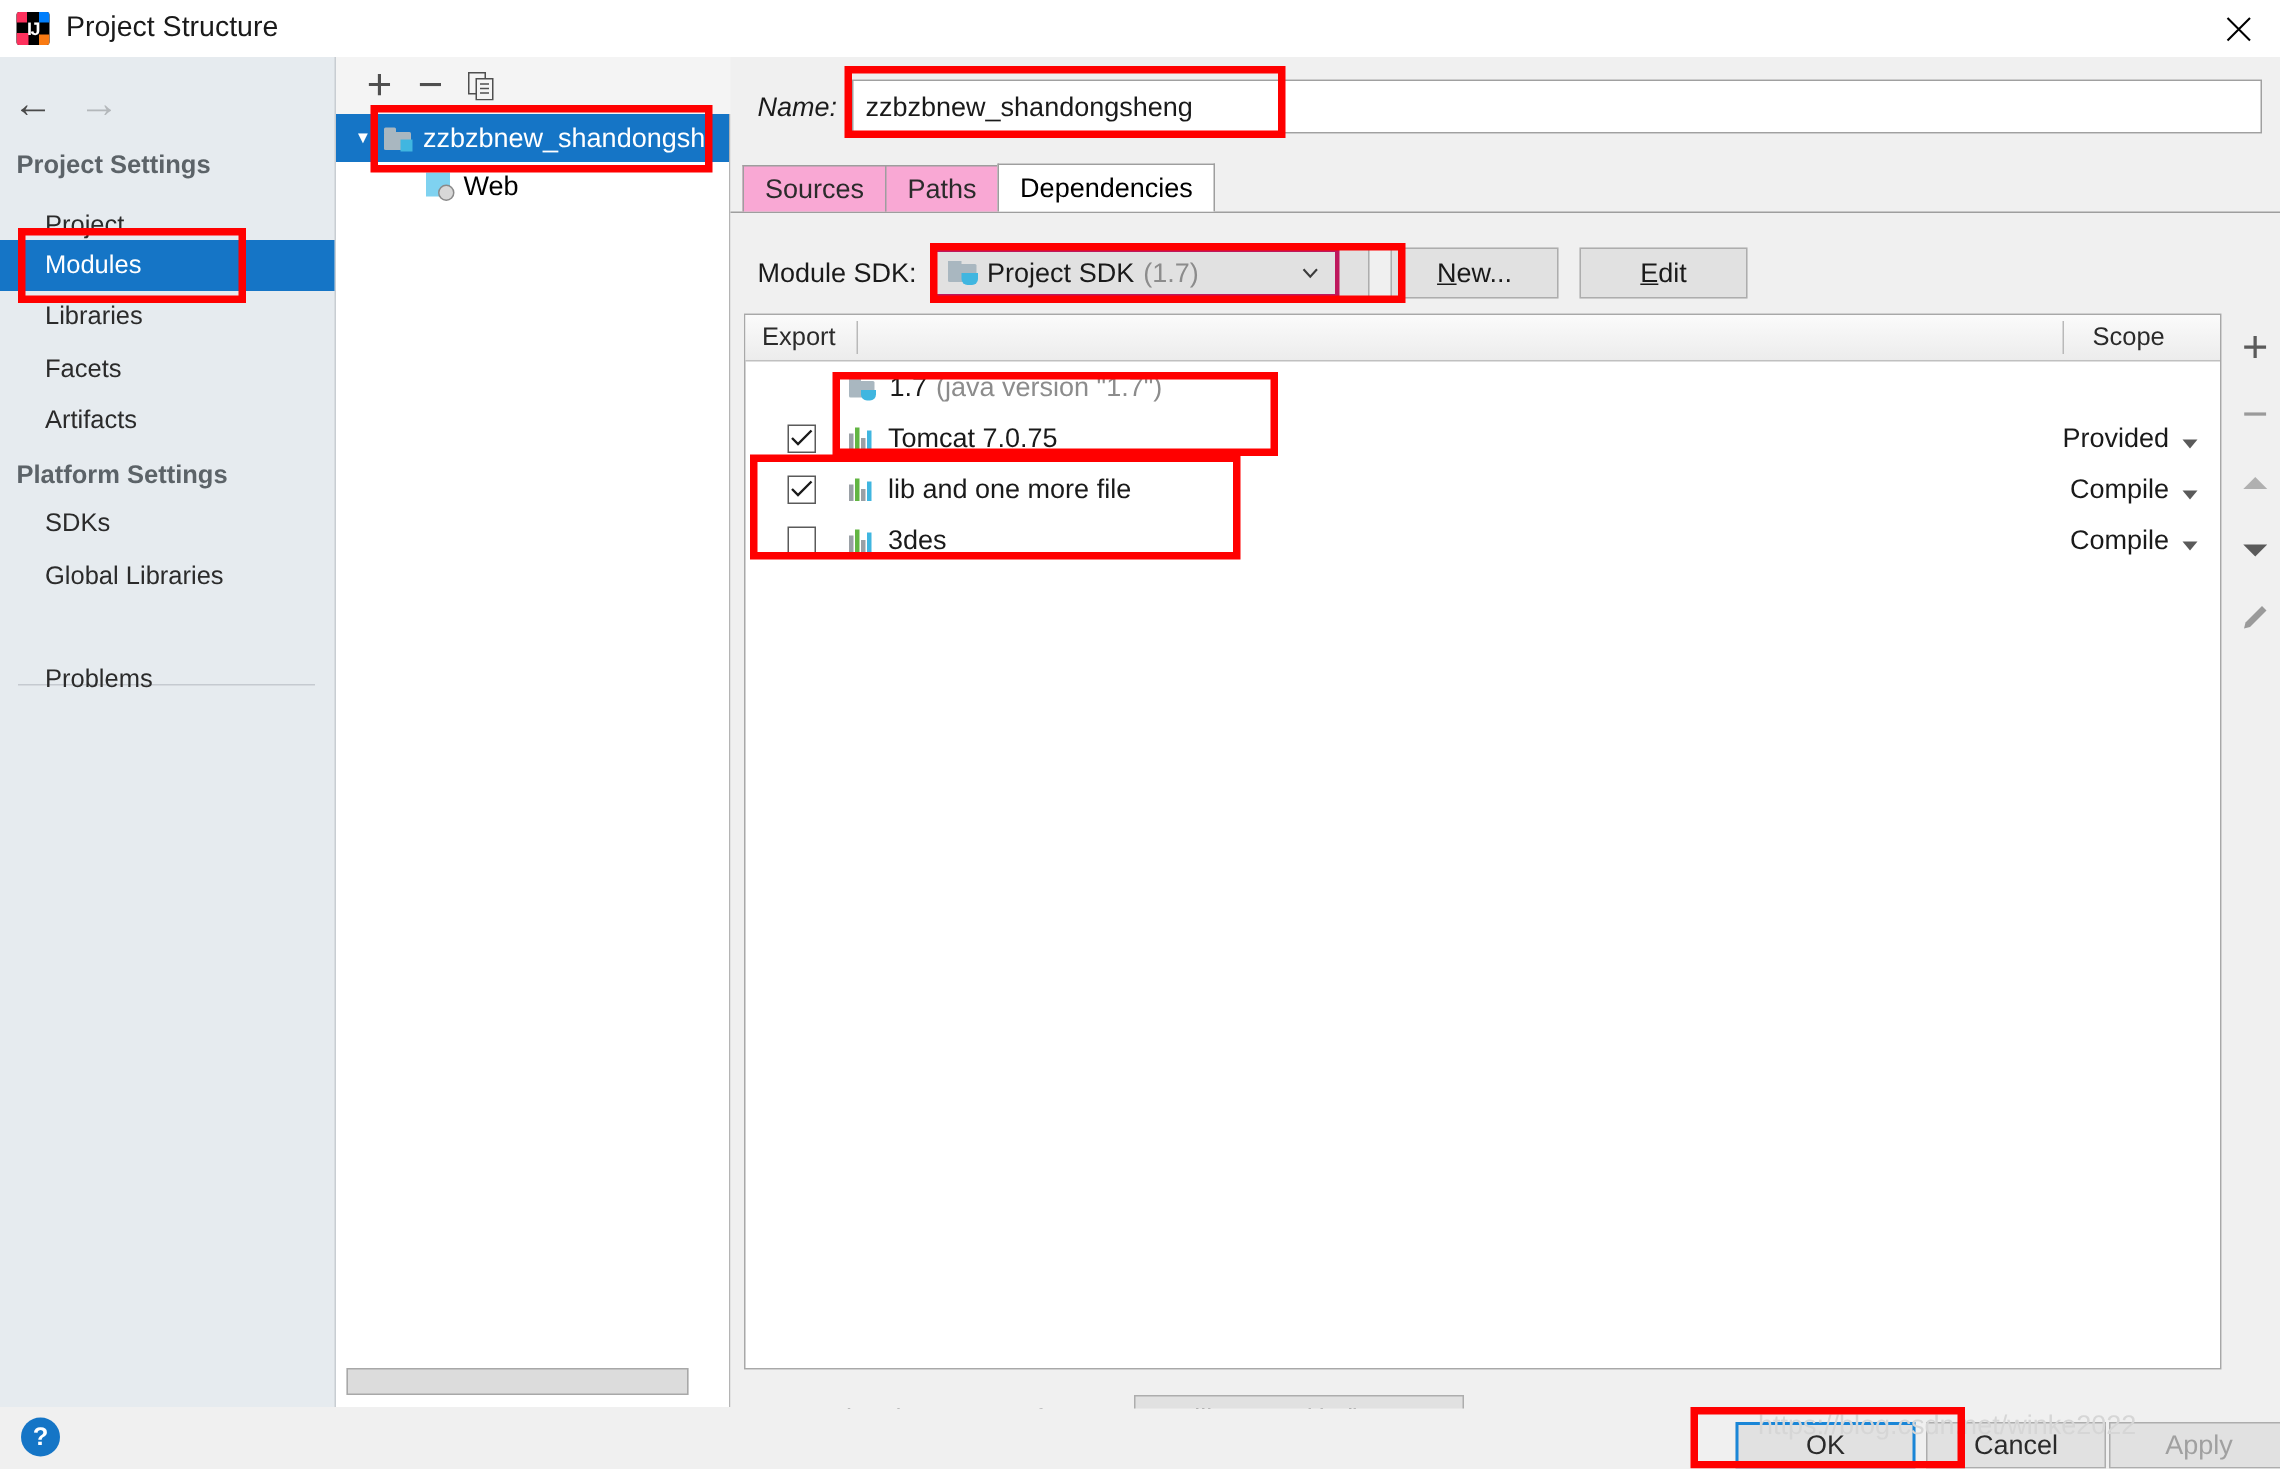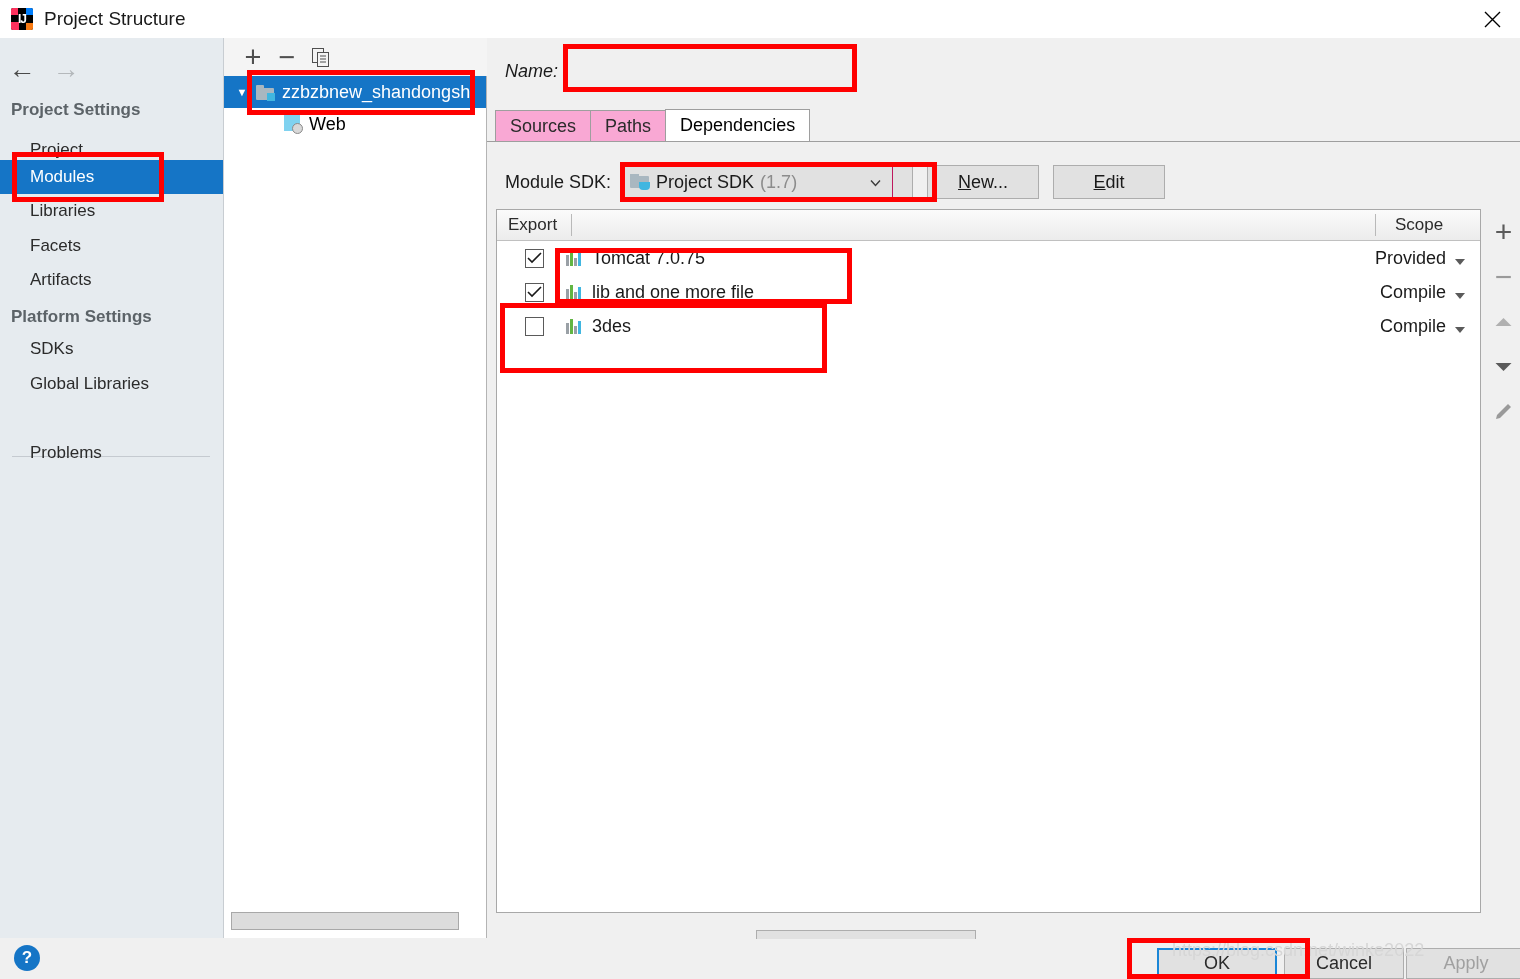"zzbzbnew_shandongsheng" input.name-input { html: none -> <input> }
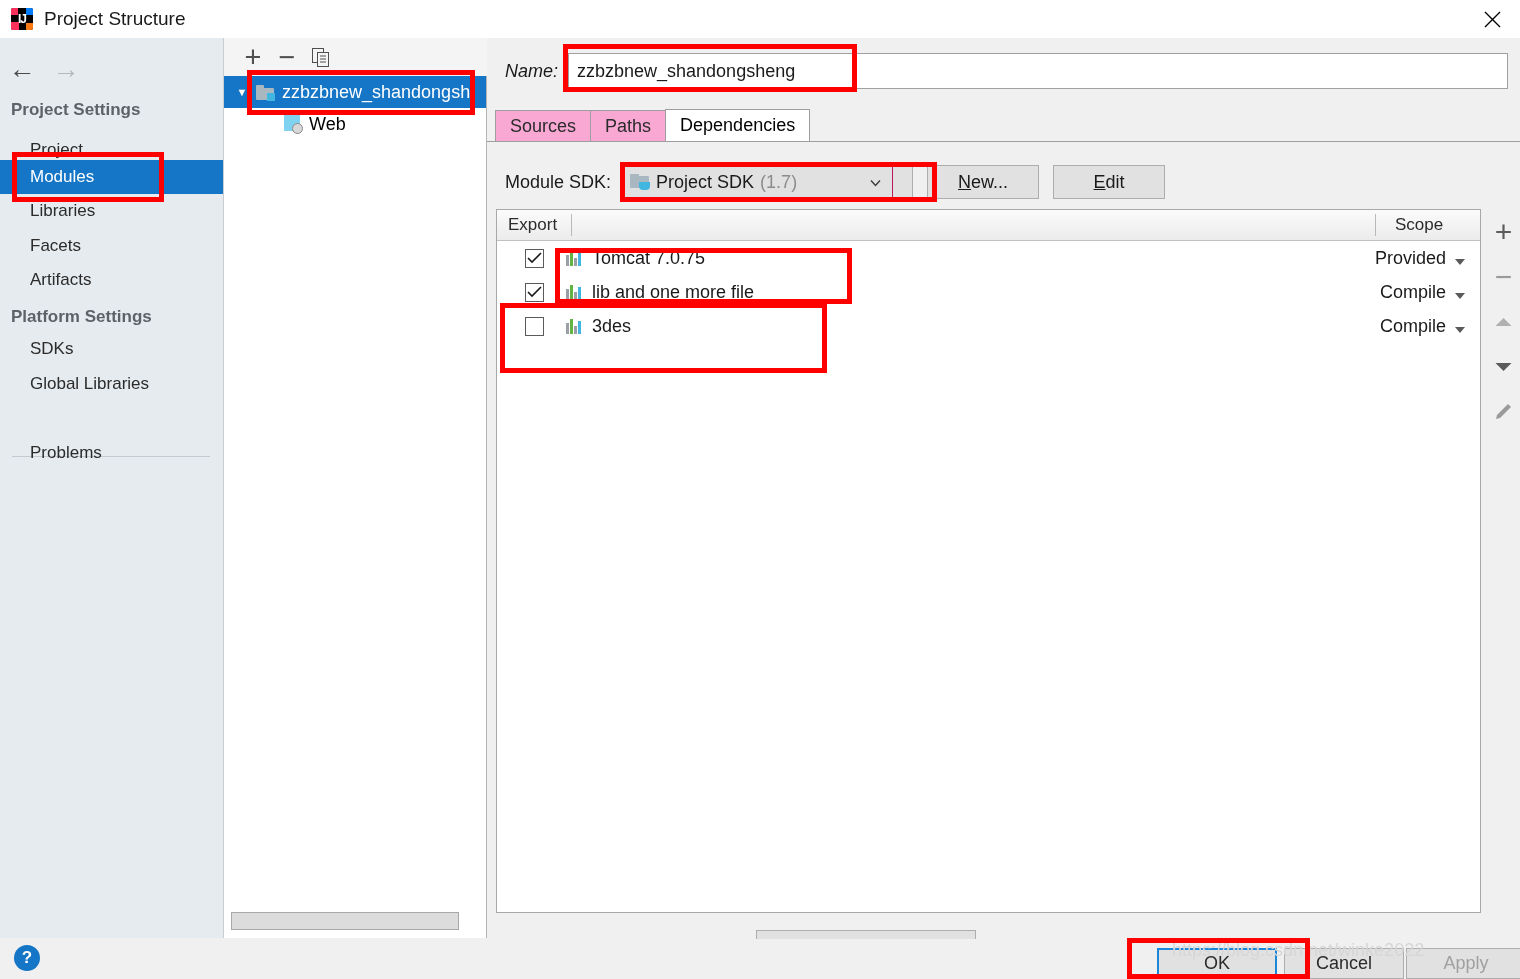"Project SDK" .sdk-combo { border: 1px solid #be185d -> 3px solid #be185d }
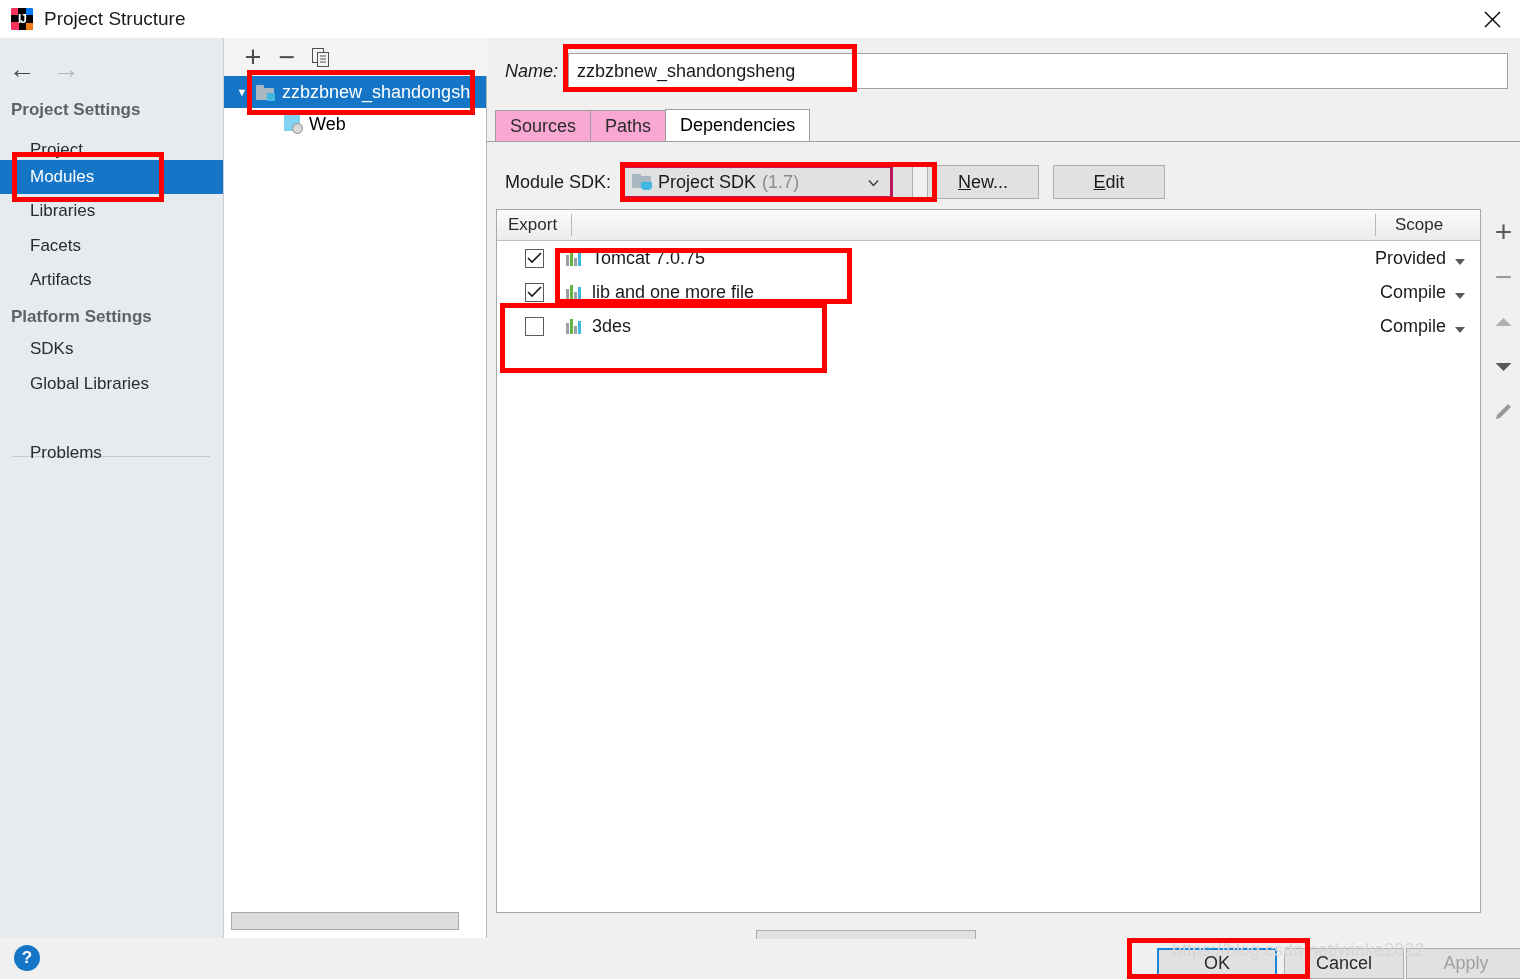"1.7" div.dep-row { html: none -> <div> <span></span> <span> <span></span> <span></span> <span></span> </span> <span>1.7</span> <span>(java version "1.7")</span> </div> }
